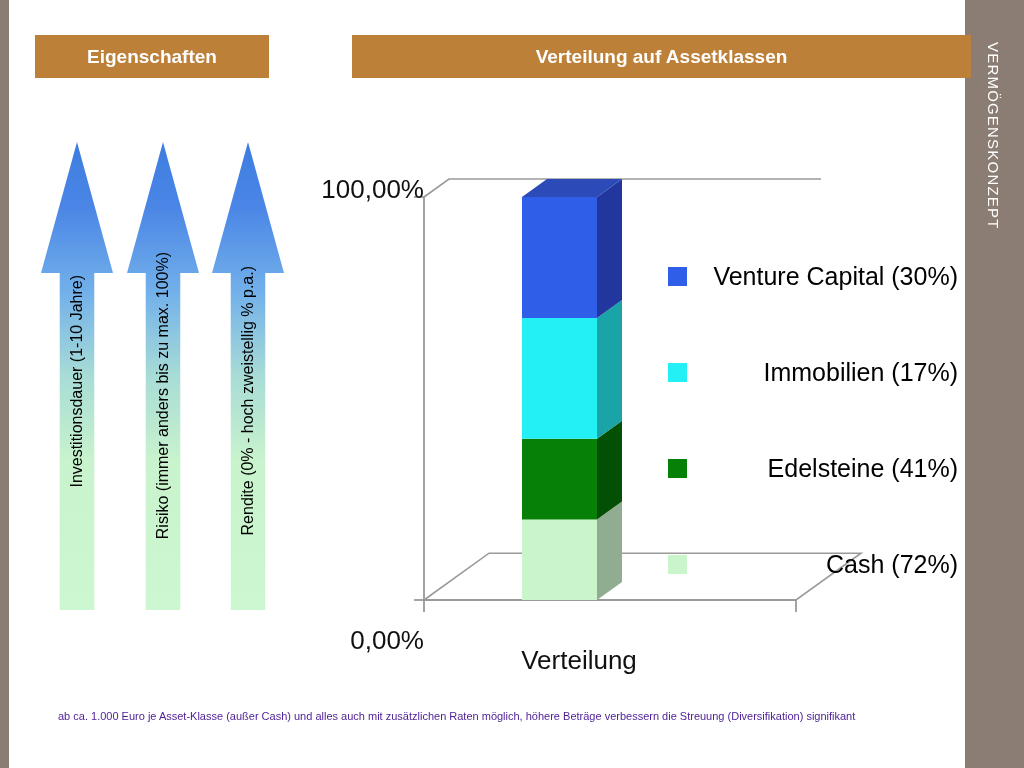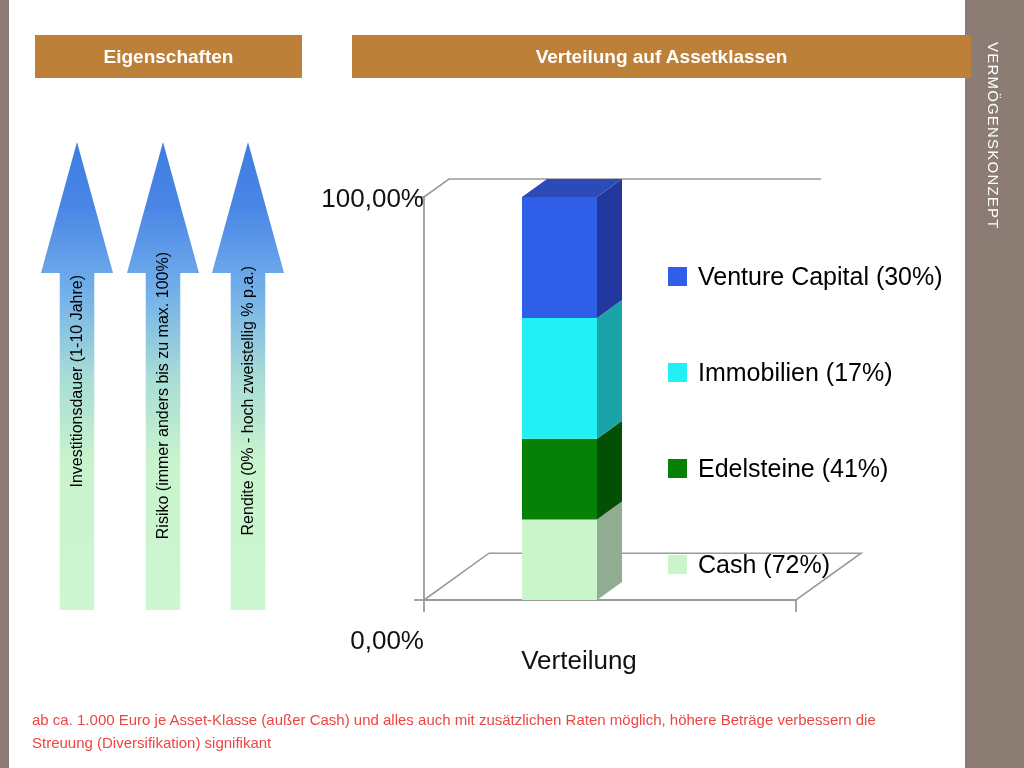"Eigenschaften" #banner-left { width: 267px -> 234px }
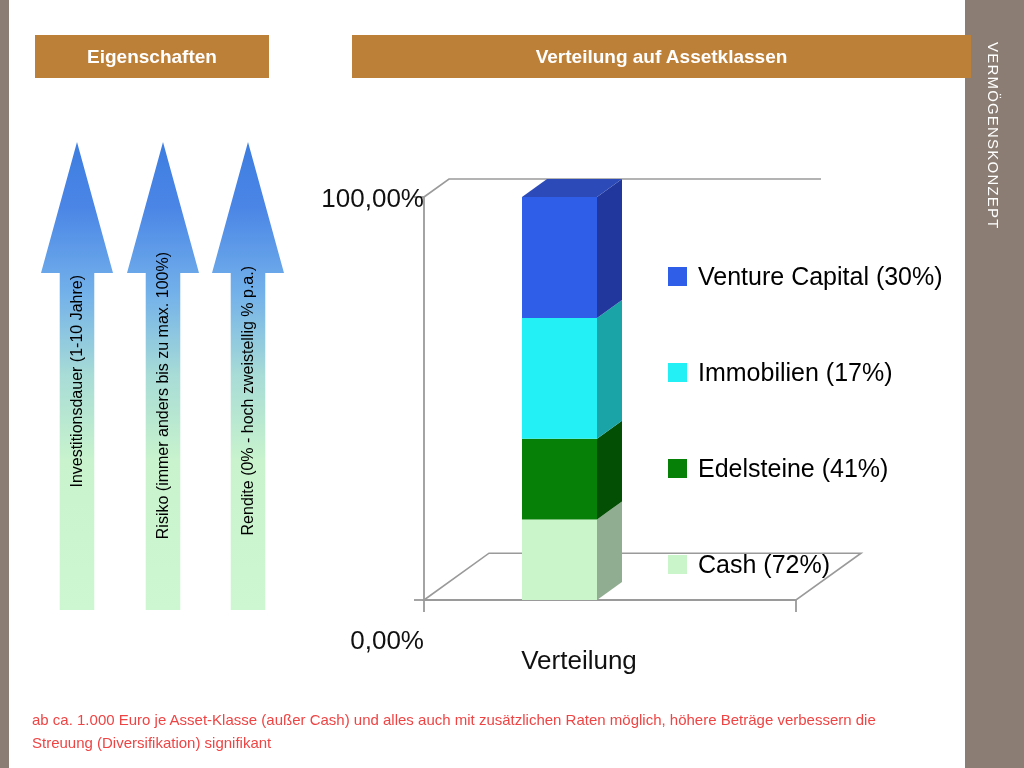"100,00%" #tick-top { top: 53px -> 44px }
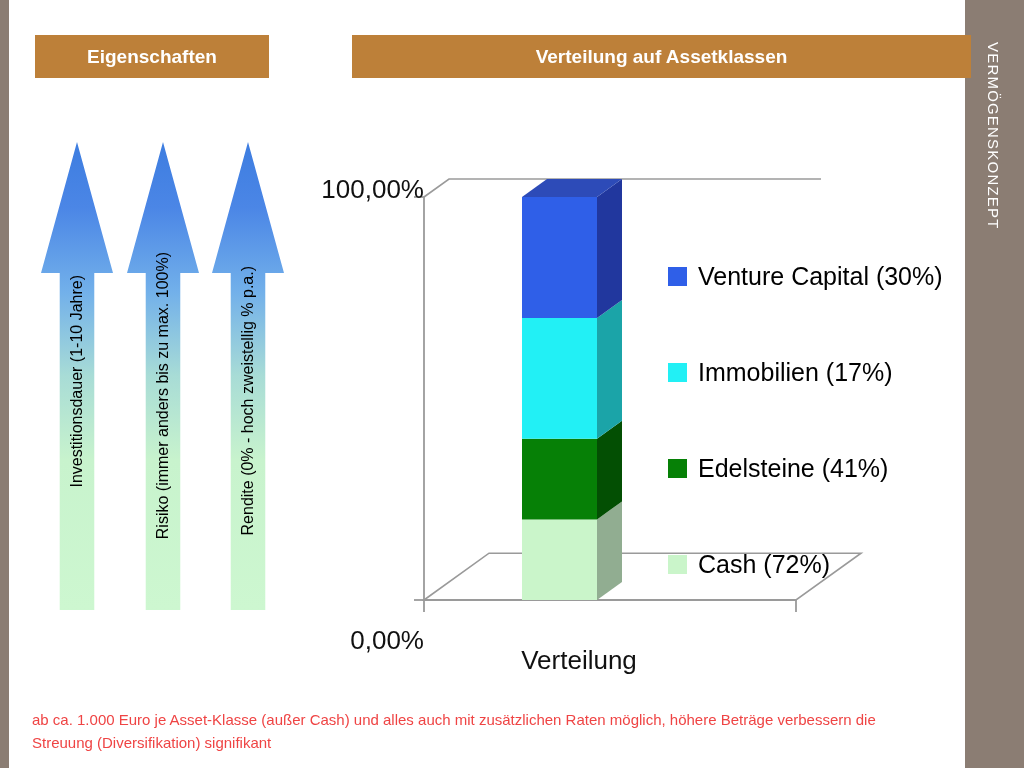"Venture Capital (30%)" .legend-row { justify-content: none -> space-between }
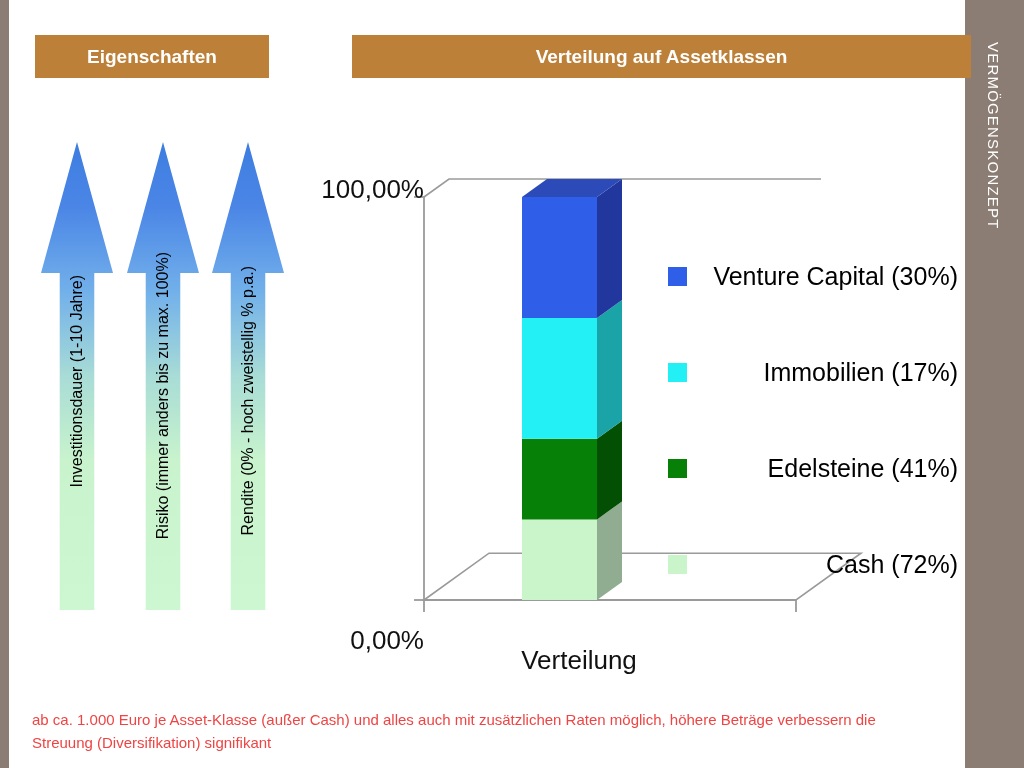"ab ca. 1.000 Euro je" #caption { color: #ef4444 -> #4c1d95; font-size: 15px -> 11px; left: 32px -> 58px }
